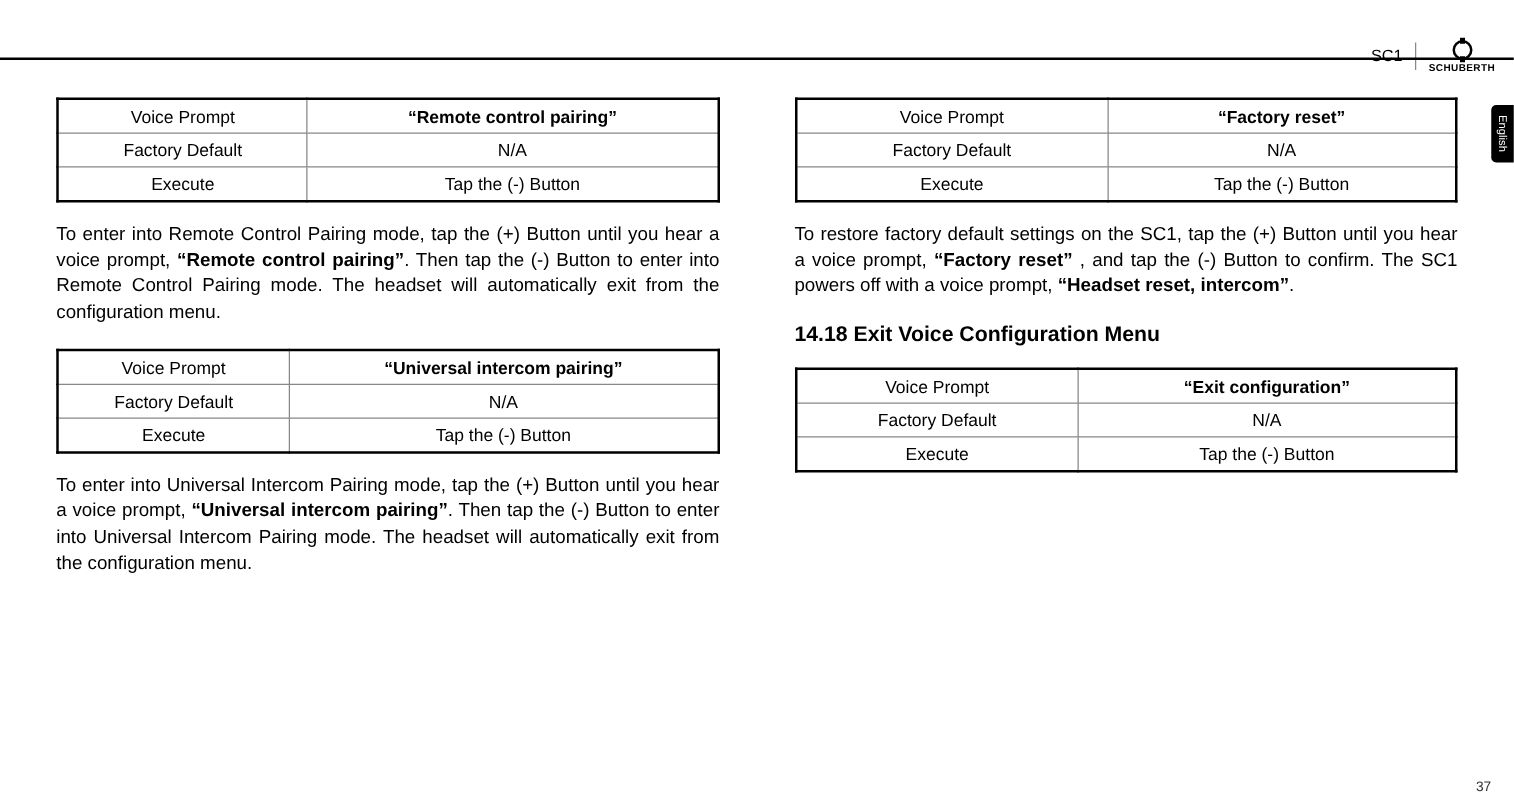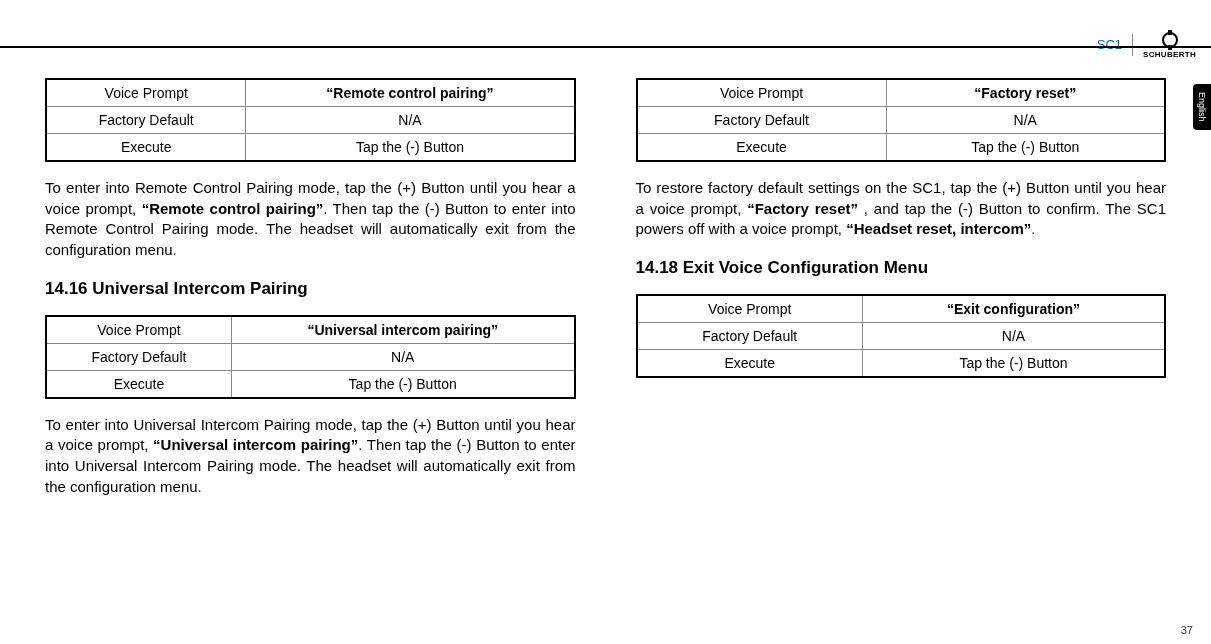"SC1" .sc1-label { color: #0369a1 -> #000000 }
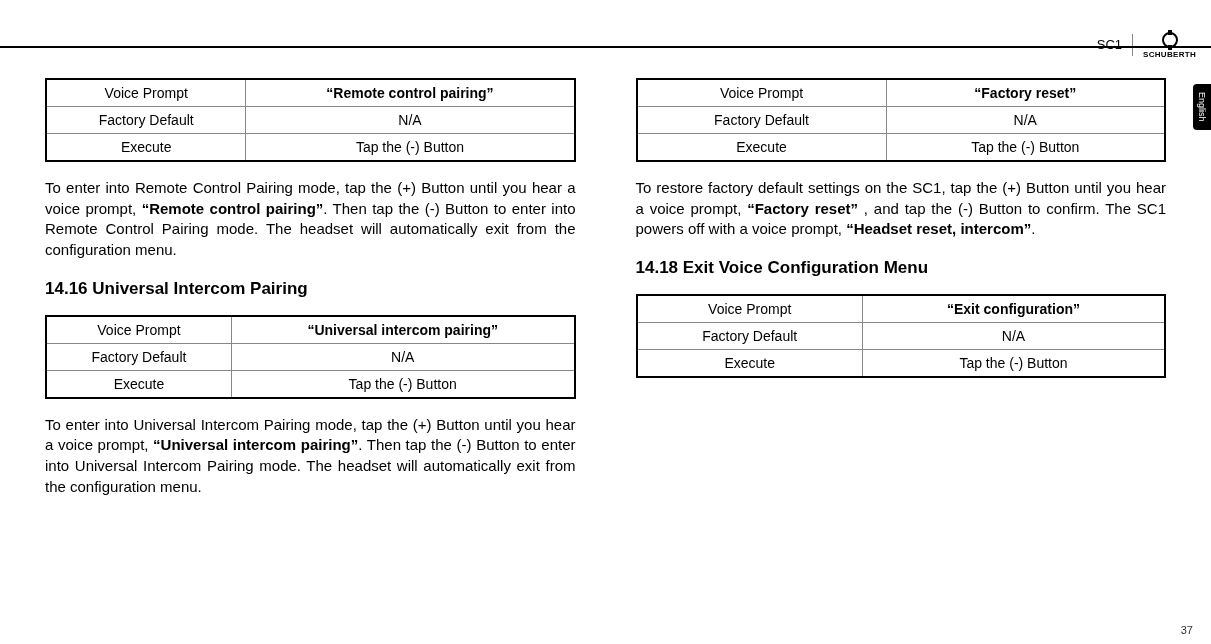"14.16 Universal Intercom Pairing" h3.sect { html: <h3>14.16 Universal Intercom Pairing</h3> -> none }
